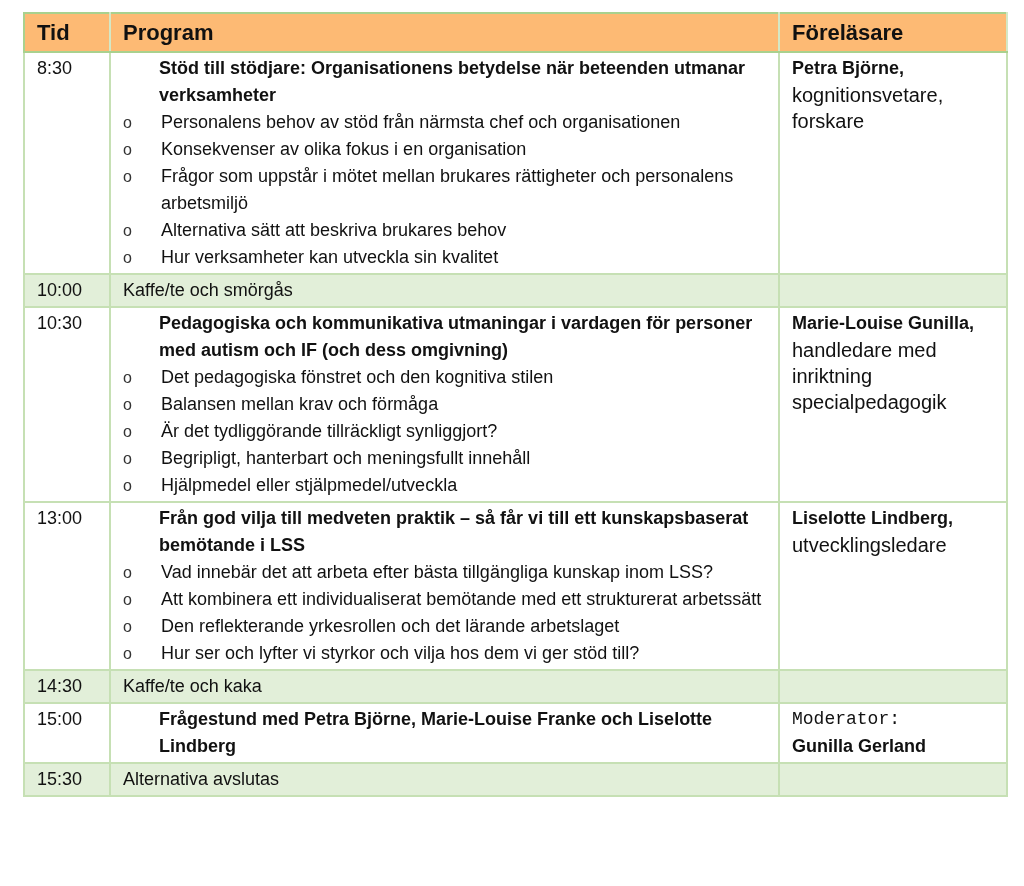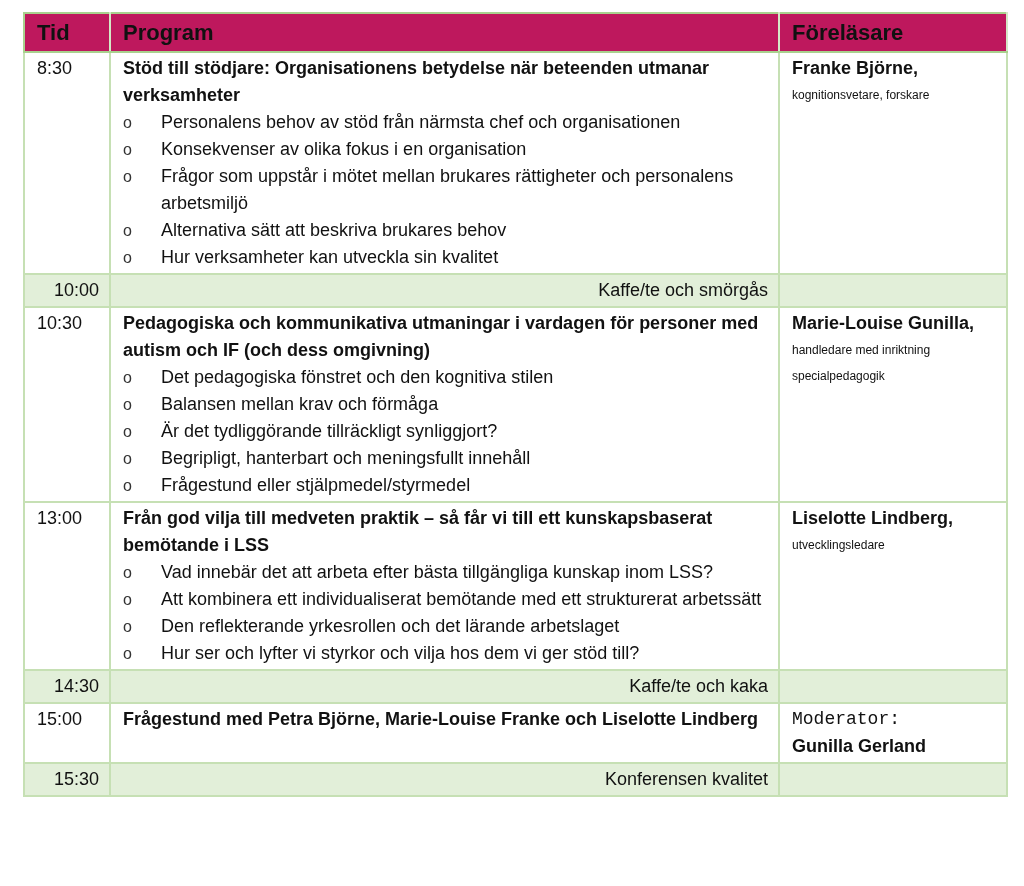"Tid" table.sched thead th { background: #be185d -> #fdba74 }
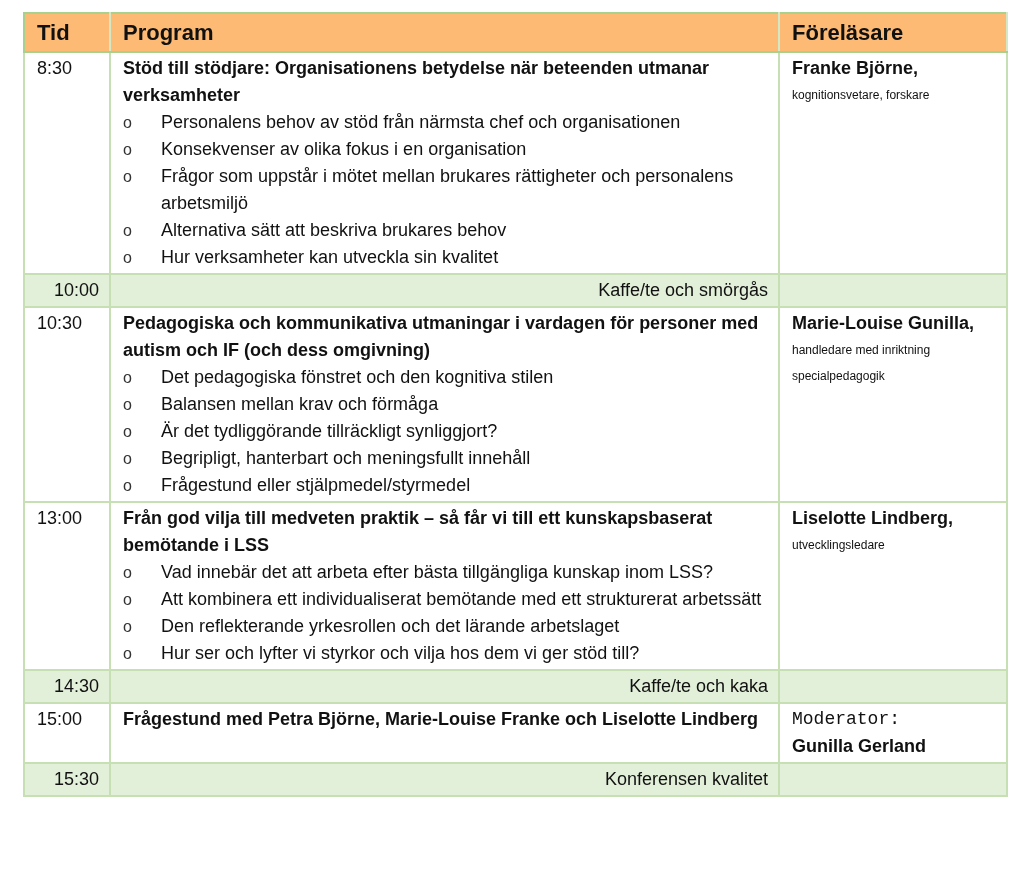"Stöd till stödjare: Organisationens" .title { margin-left: none -> 36px }
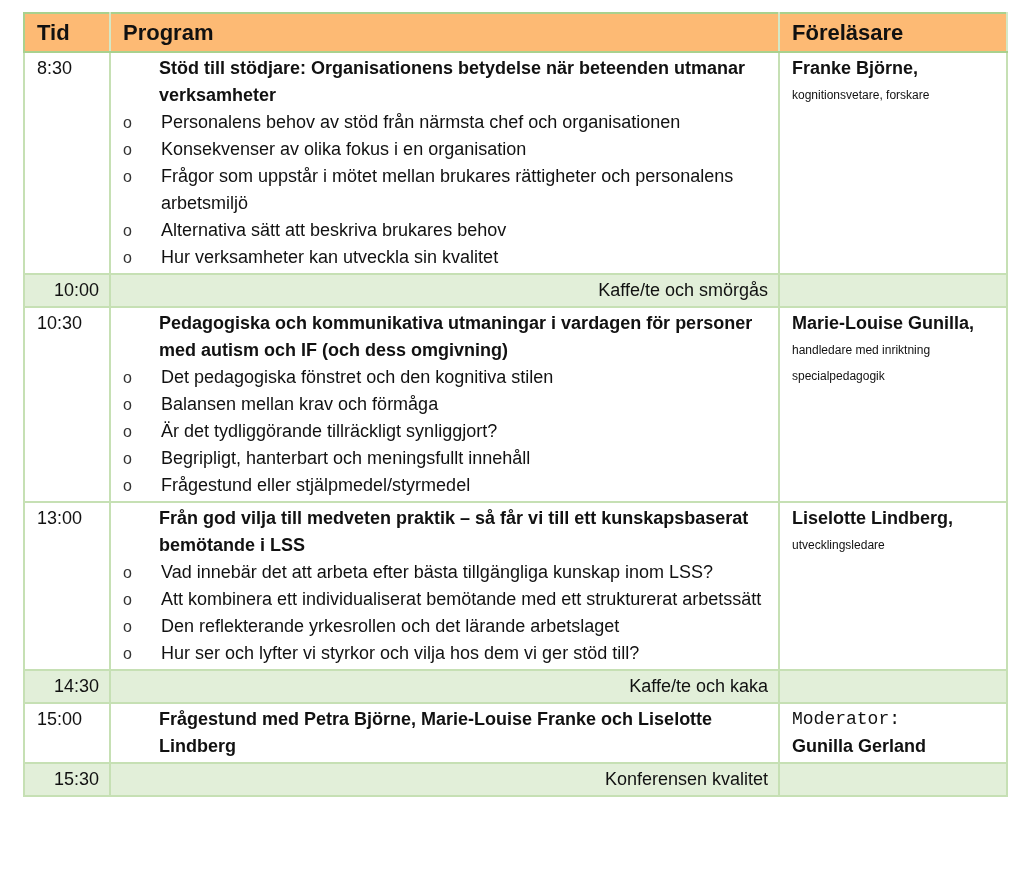"Franke Björne," span.lect-name { text: Franke -> Petra }
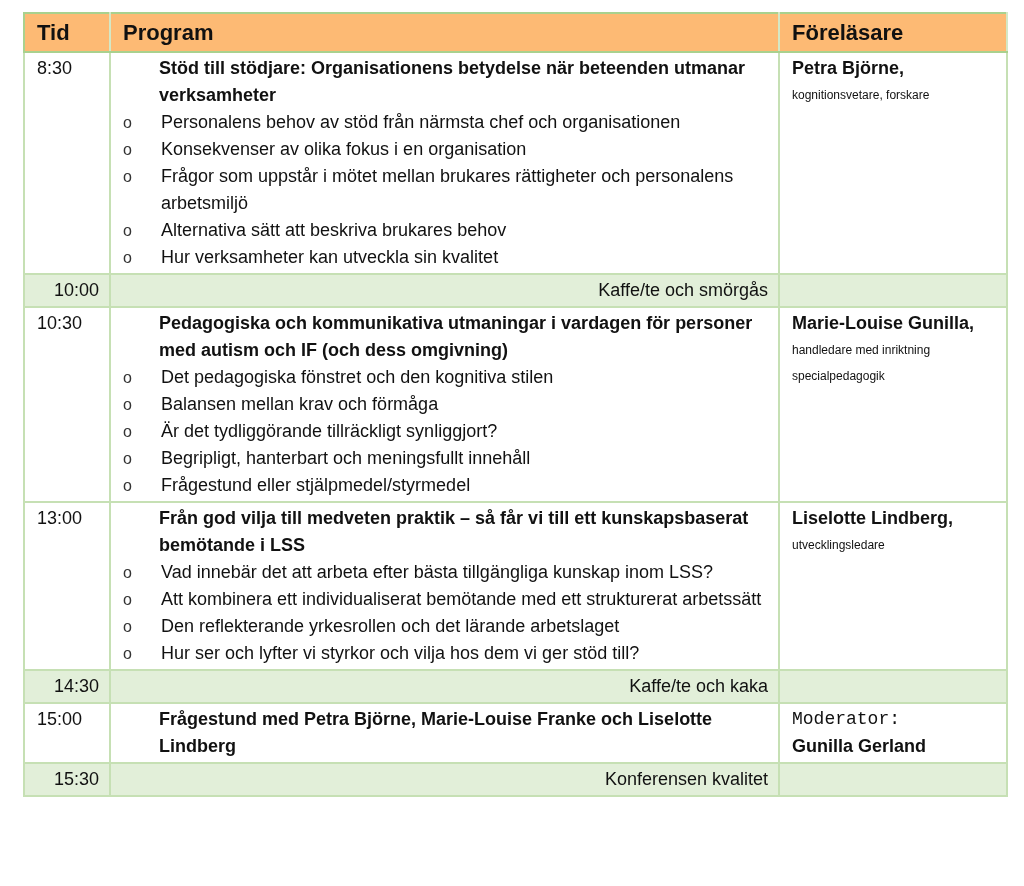"kognitionsvetare, forskare" .lect-role { font-size: 12px -> 20px }
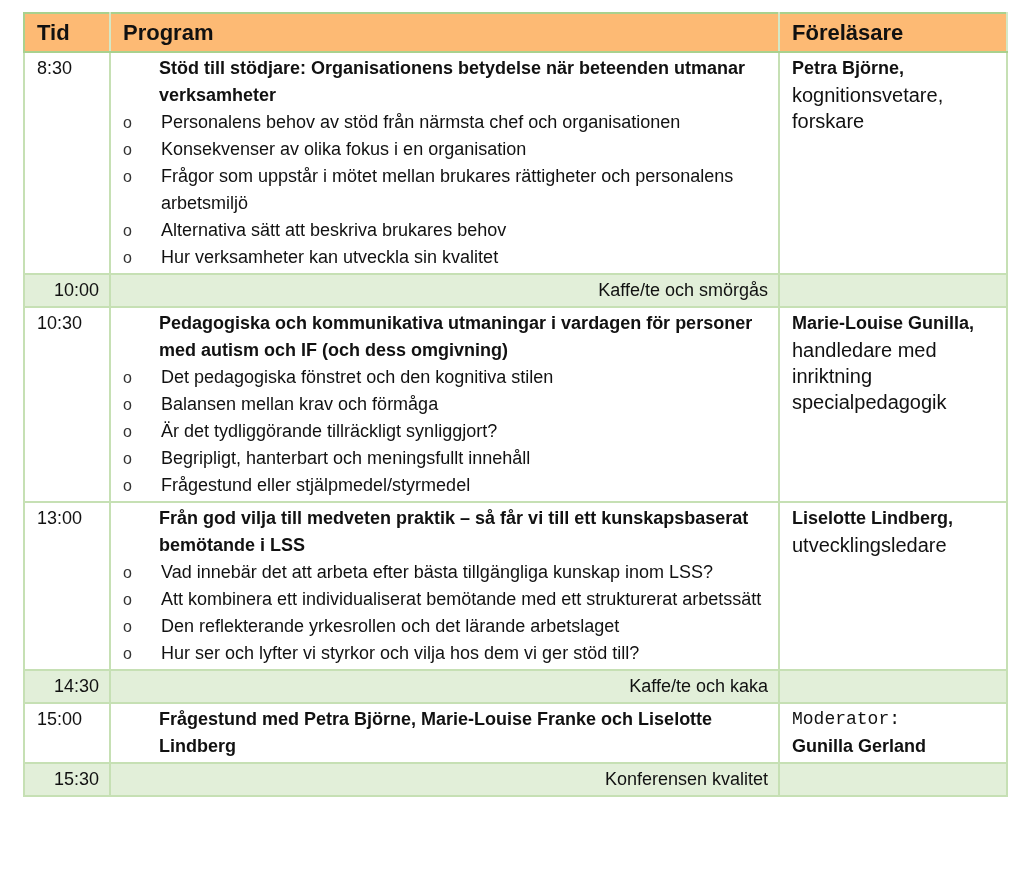"10:00" table.sched tr.break td { text-align: right -> none }
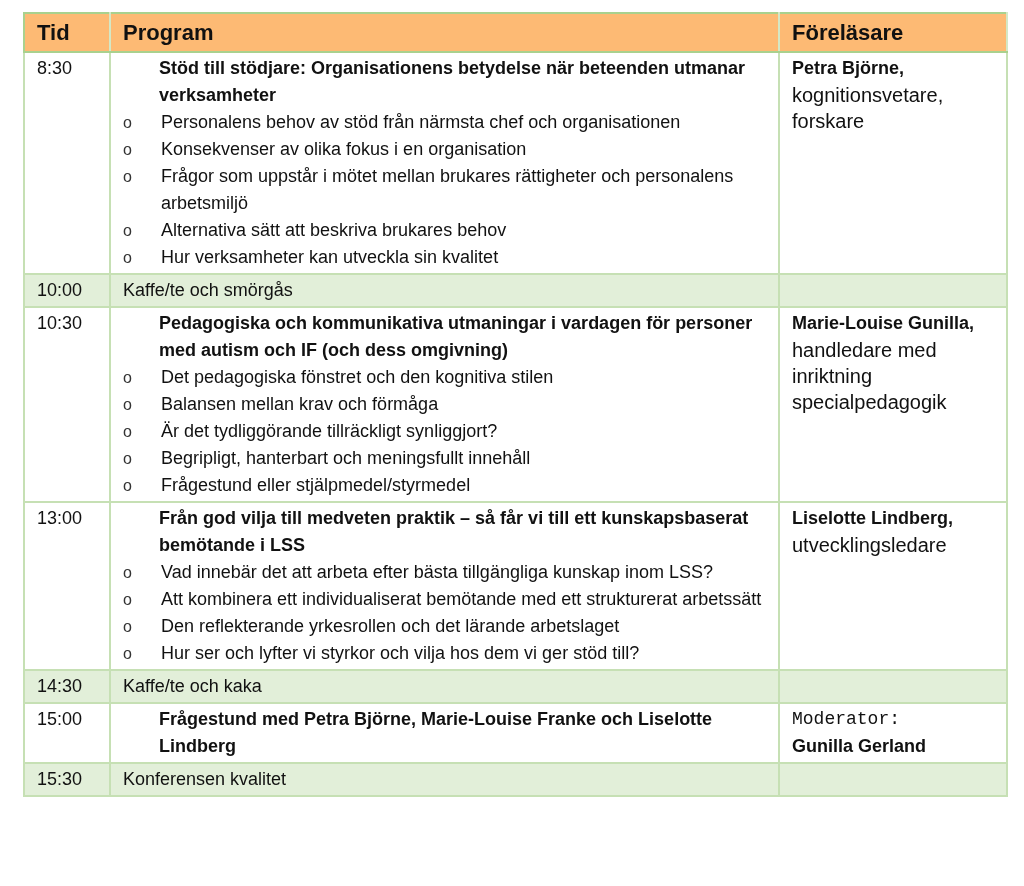"Frågestund eller stjälpmedel/styrmedel" span { text: Frågestund eller stjälpmedel/styrmedel -> Hjälpmedel eller stjälpmedel/utveckla }
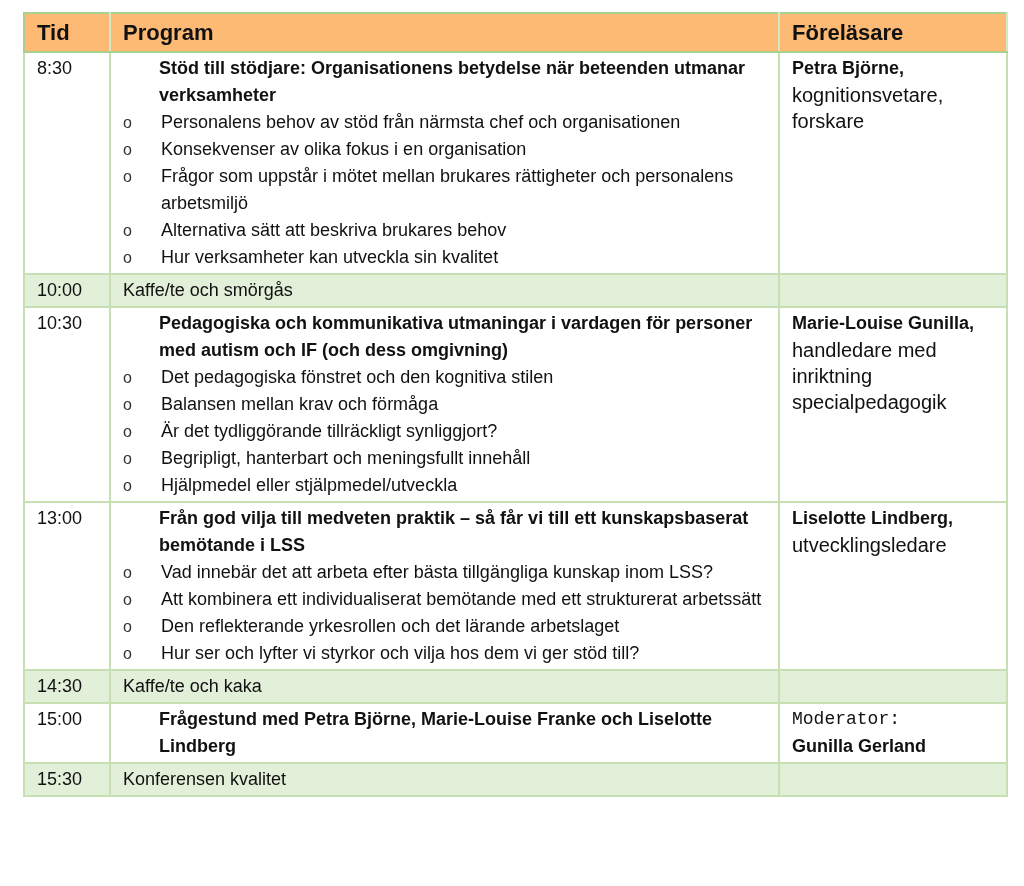"Konferensen kvalitet" td { text: Konferensen kvalitet -> Alternativa avslutas }
